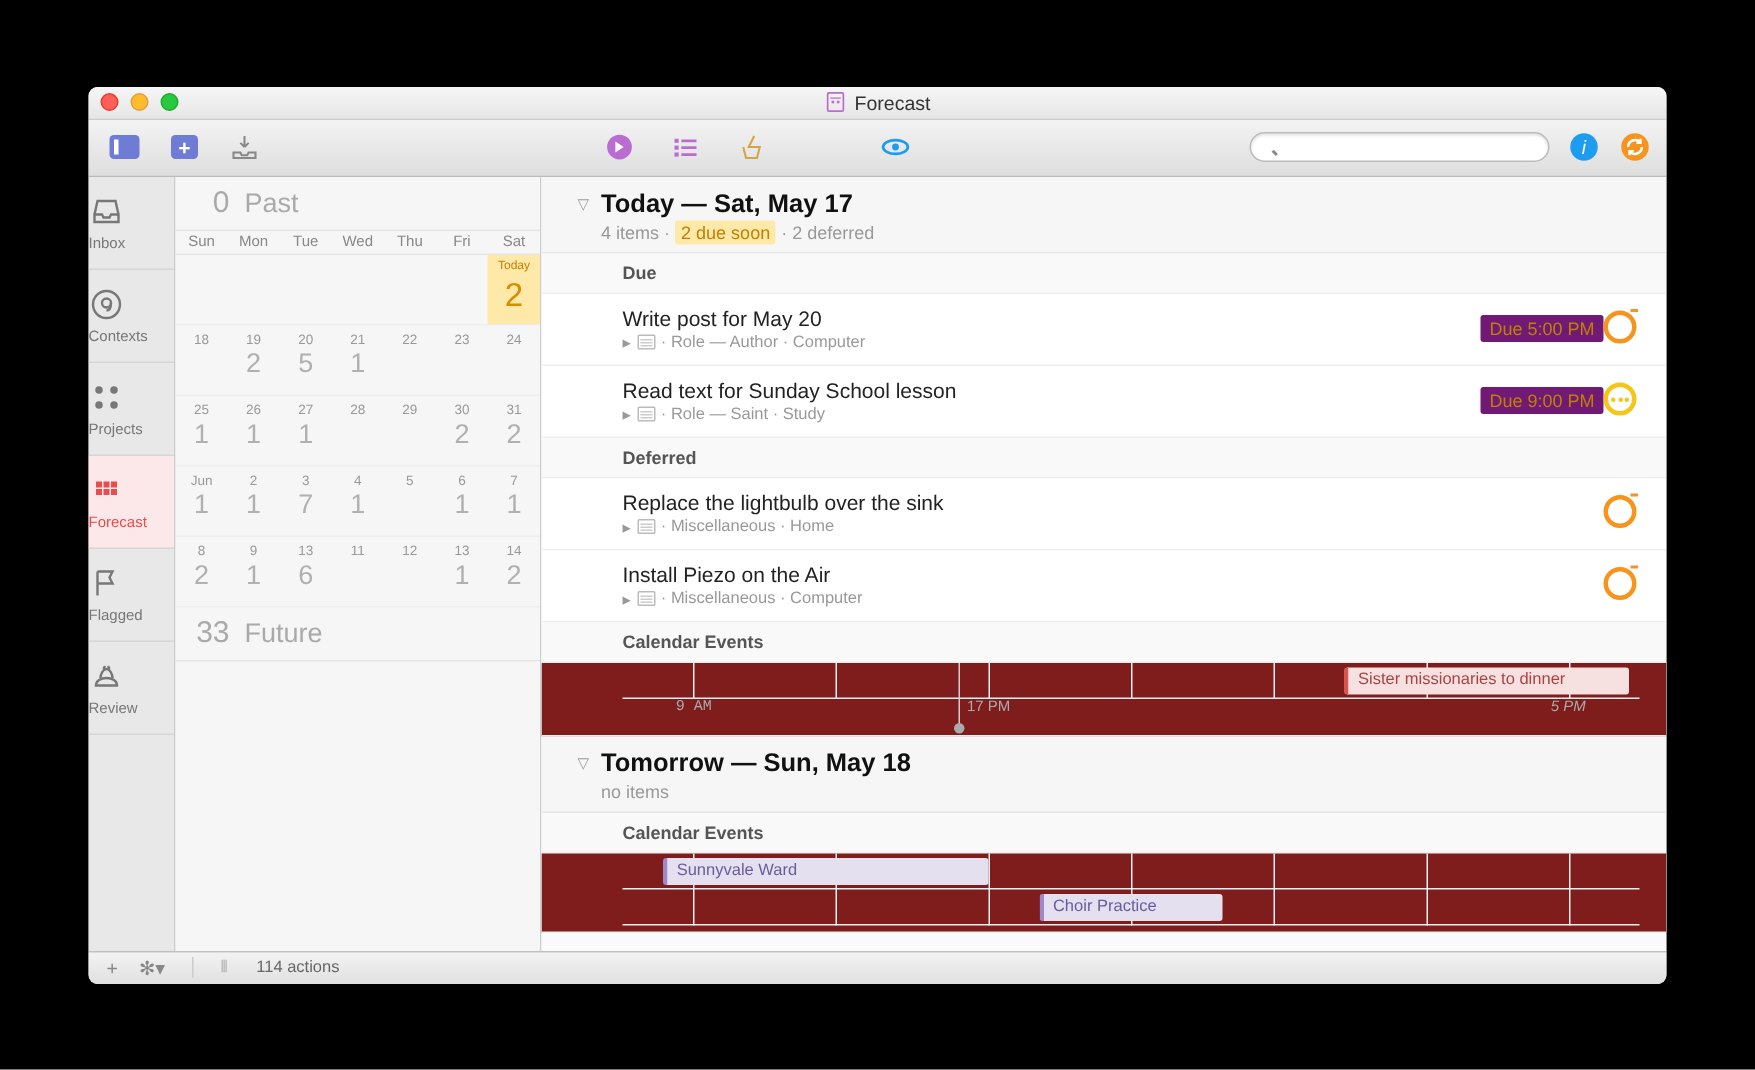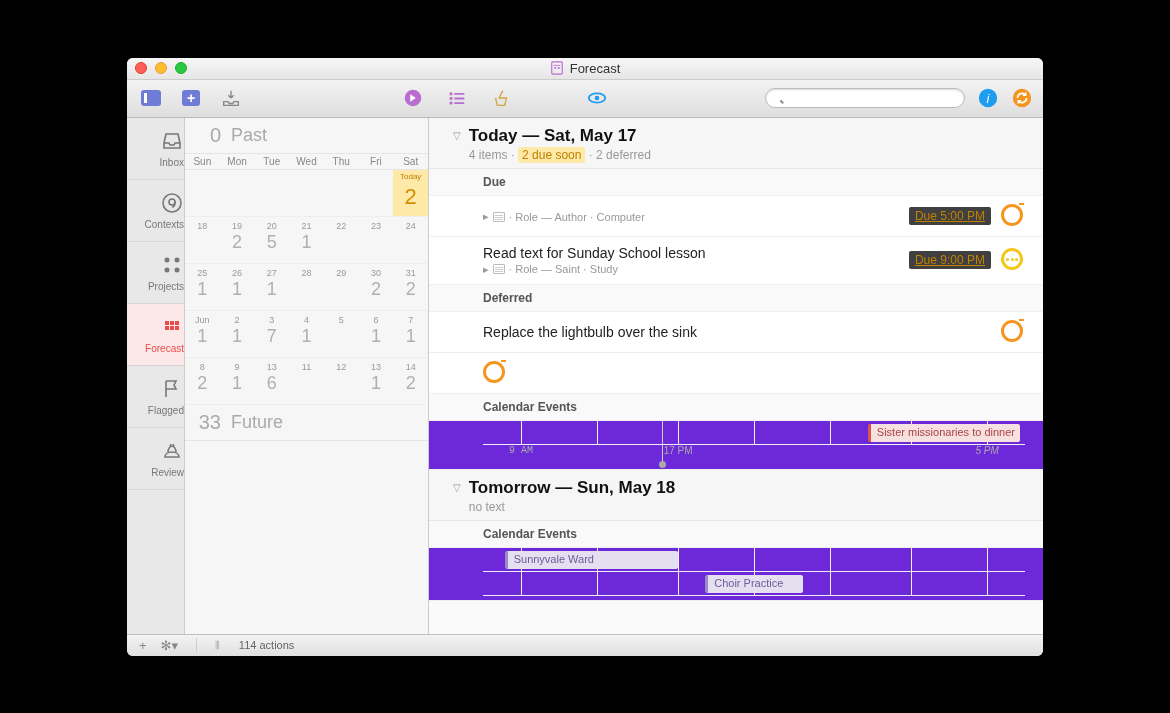"Forecast" .window { width: 916px -> 1052px }
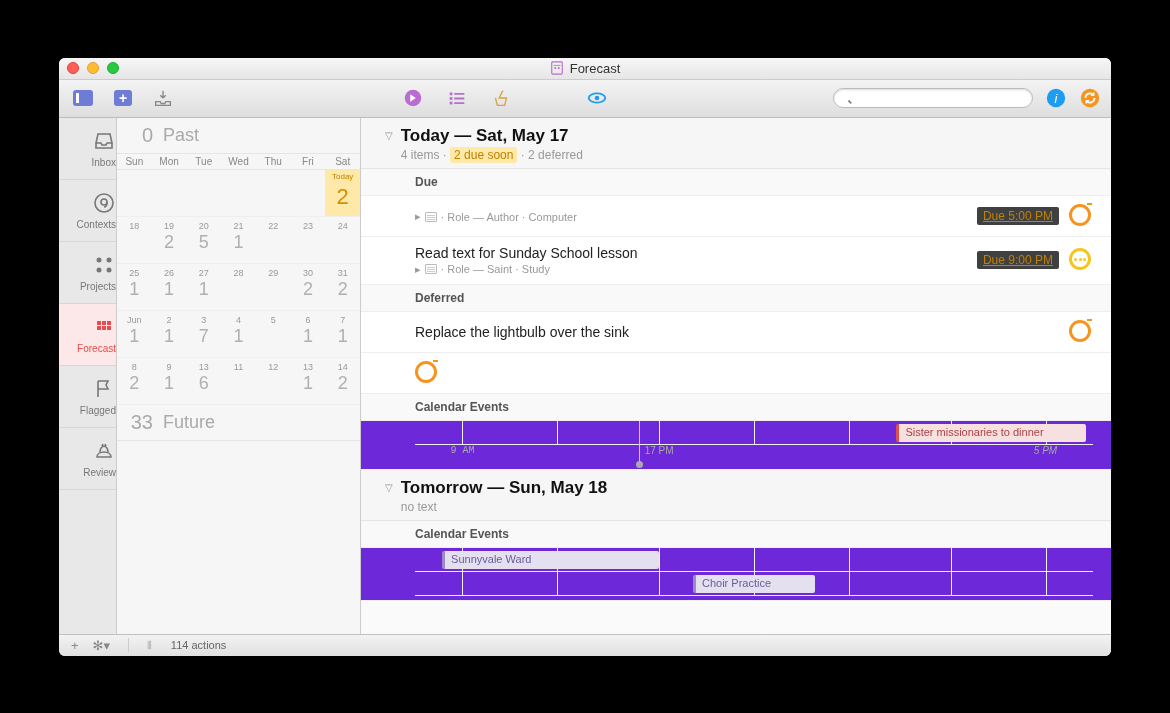"Inbox" .nav-item { align-items: flex-end -> flex-start }
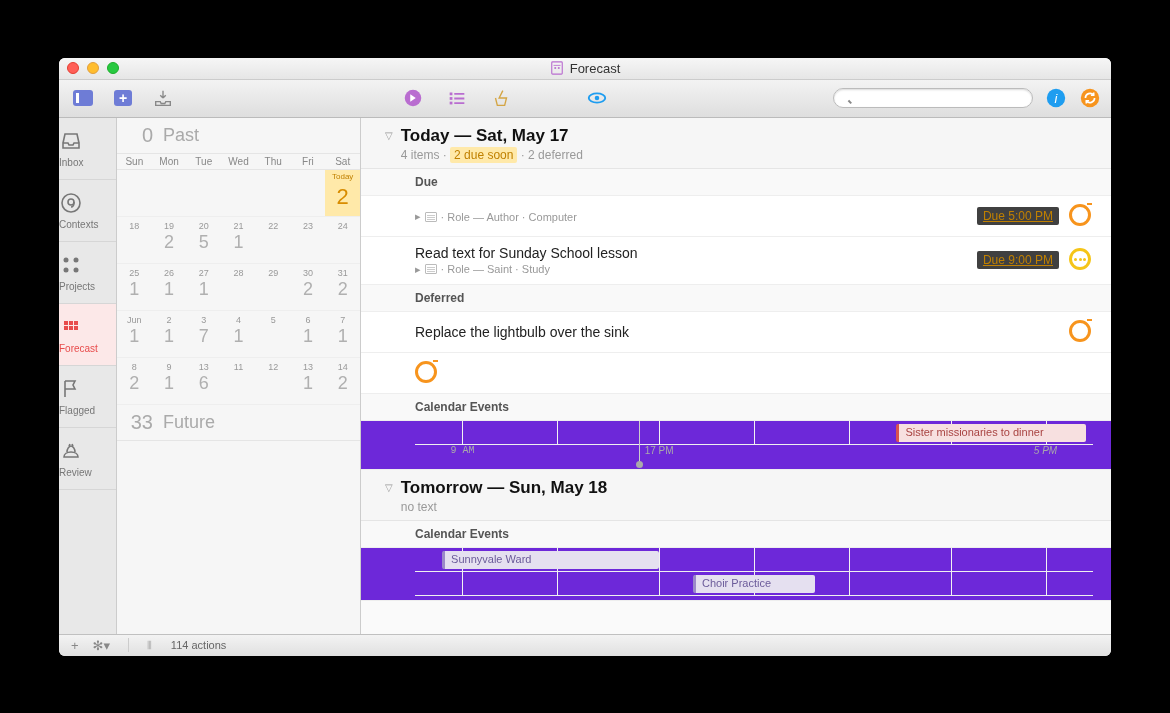"Write post for May 20" div.tname { html: none -> <div>Write post for May 20</div> }
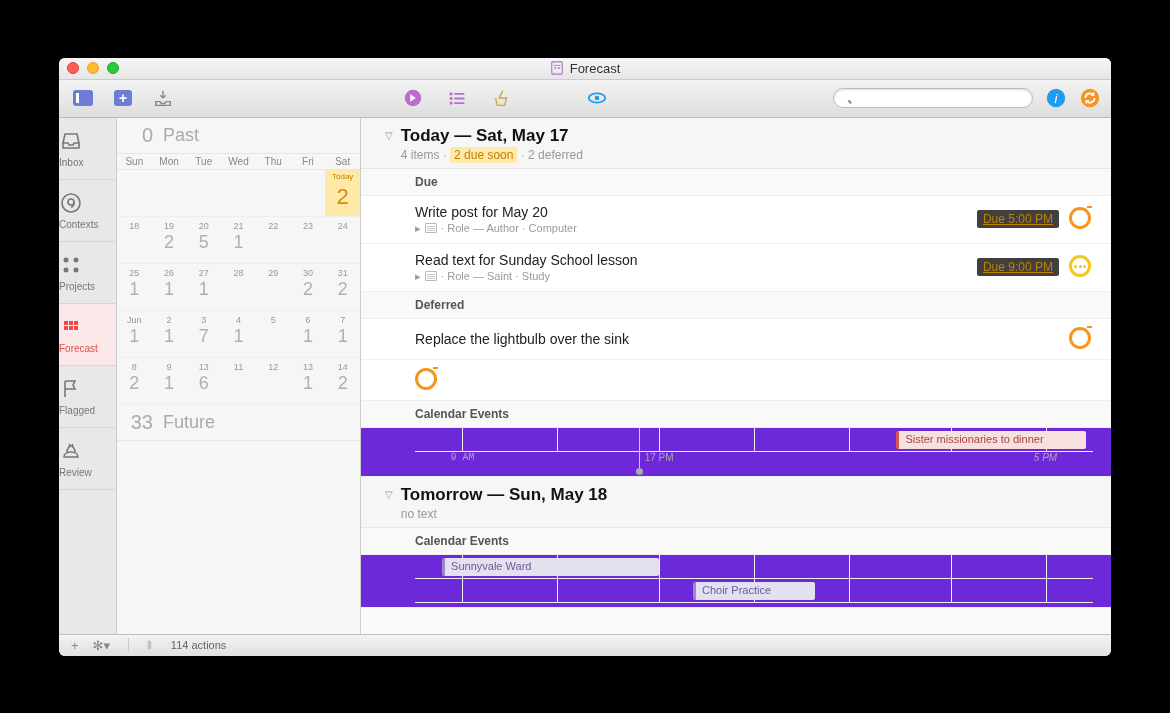"Due 5:00 PM" .task .due { background: #404040 -> #701a75; margin-right: 10px -> 0; text-decoration: underline -> none }
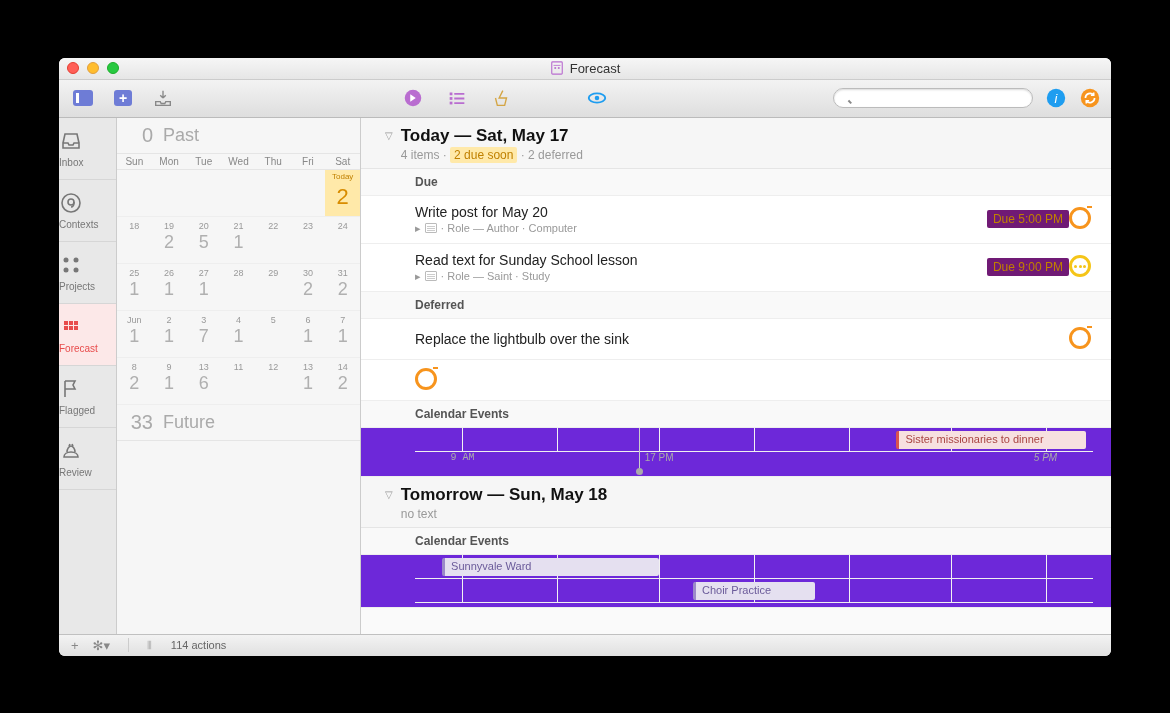"▸ · Miscellaneous · Home" div.tmeta { html: none -> <div>▸<span></span> · Miscellaneous · Home</div> }
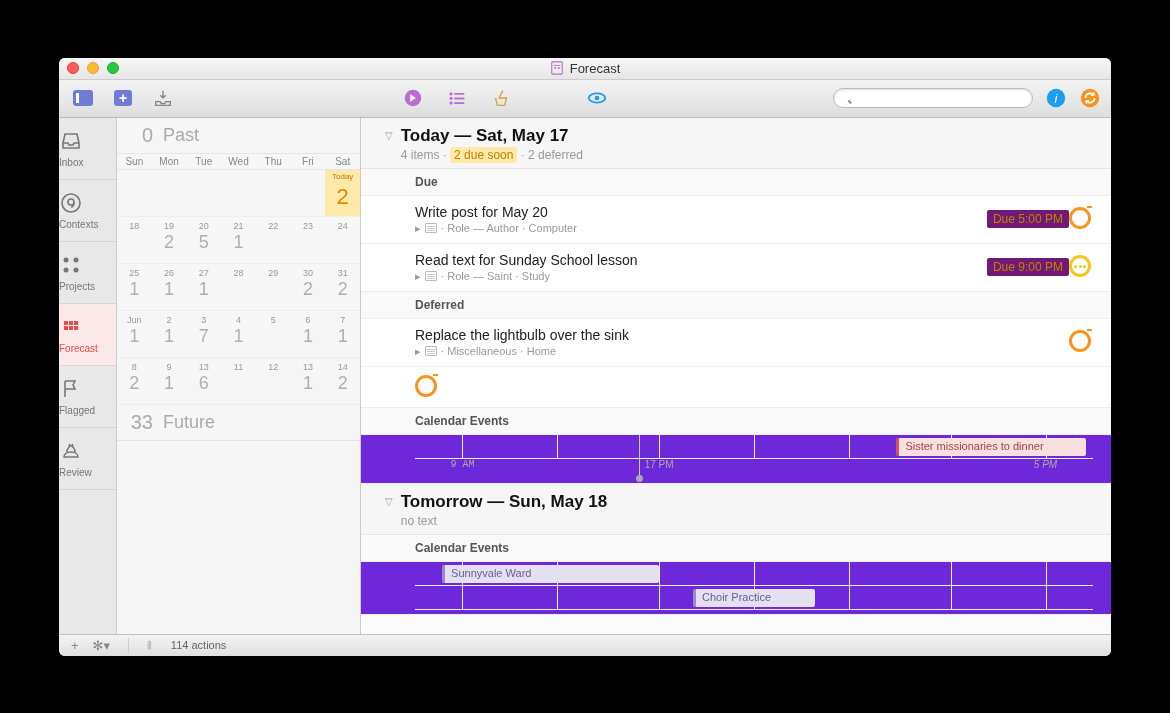"Install Piezo on the Air" div.tbody { html: none -> <div> <div>Install Piezo on the Air</div> <div>▸<span></span> · Miscellaneous · Computer</div> </div> }
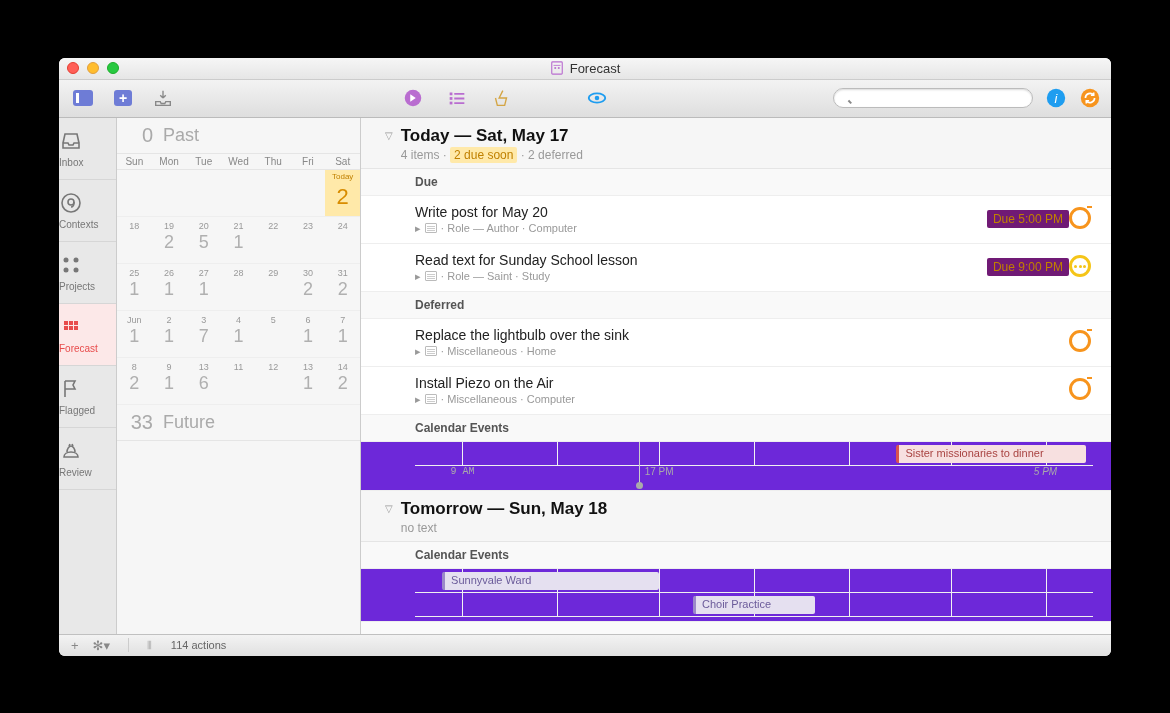"Sister missionaries to dinner" .timeline { background: #6d28d9 -> #7f1d1d }
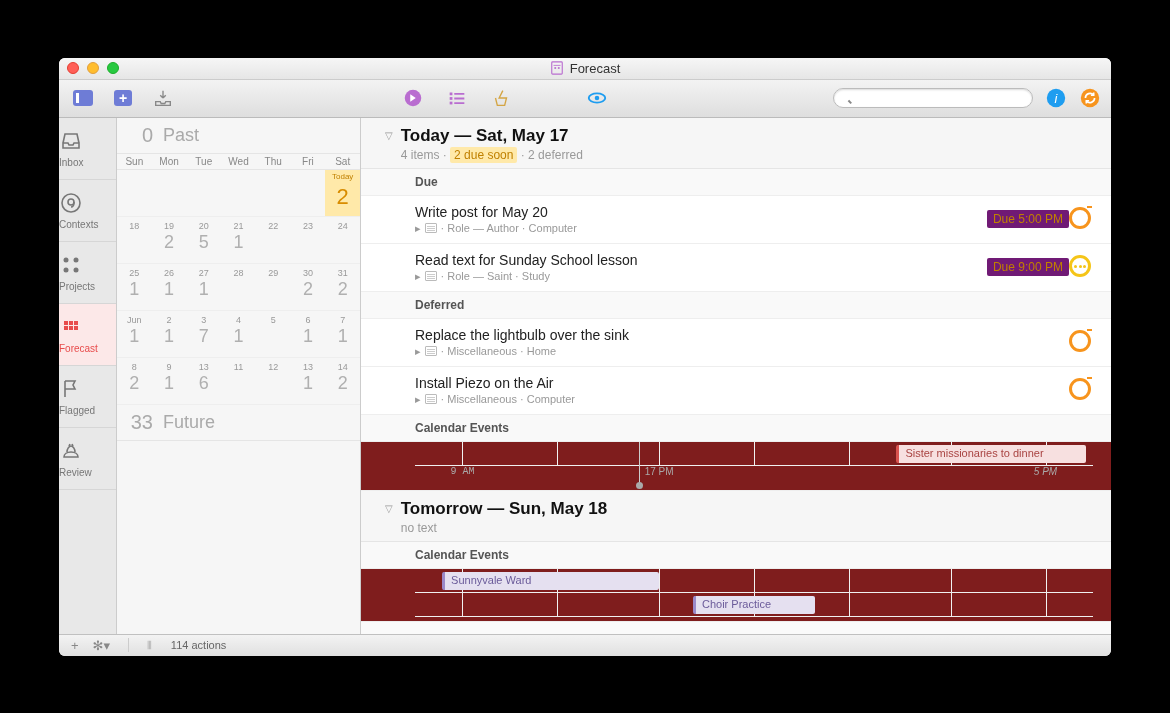"no text" div.daymeta { text: text -> items }
